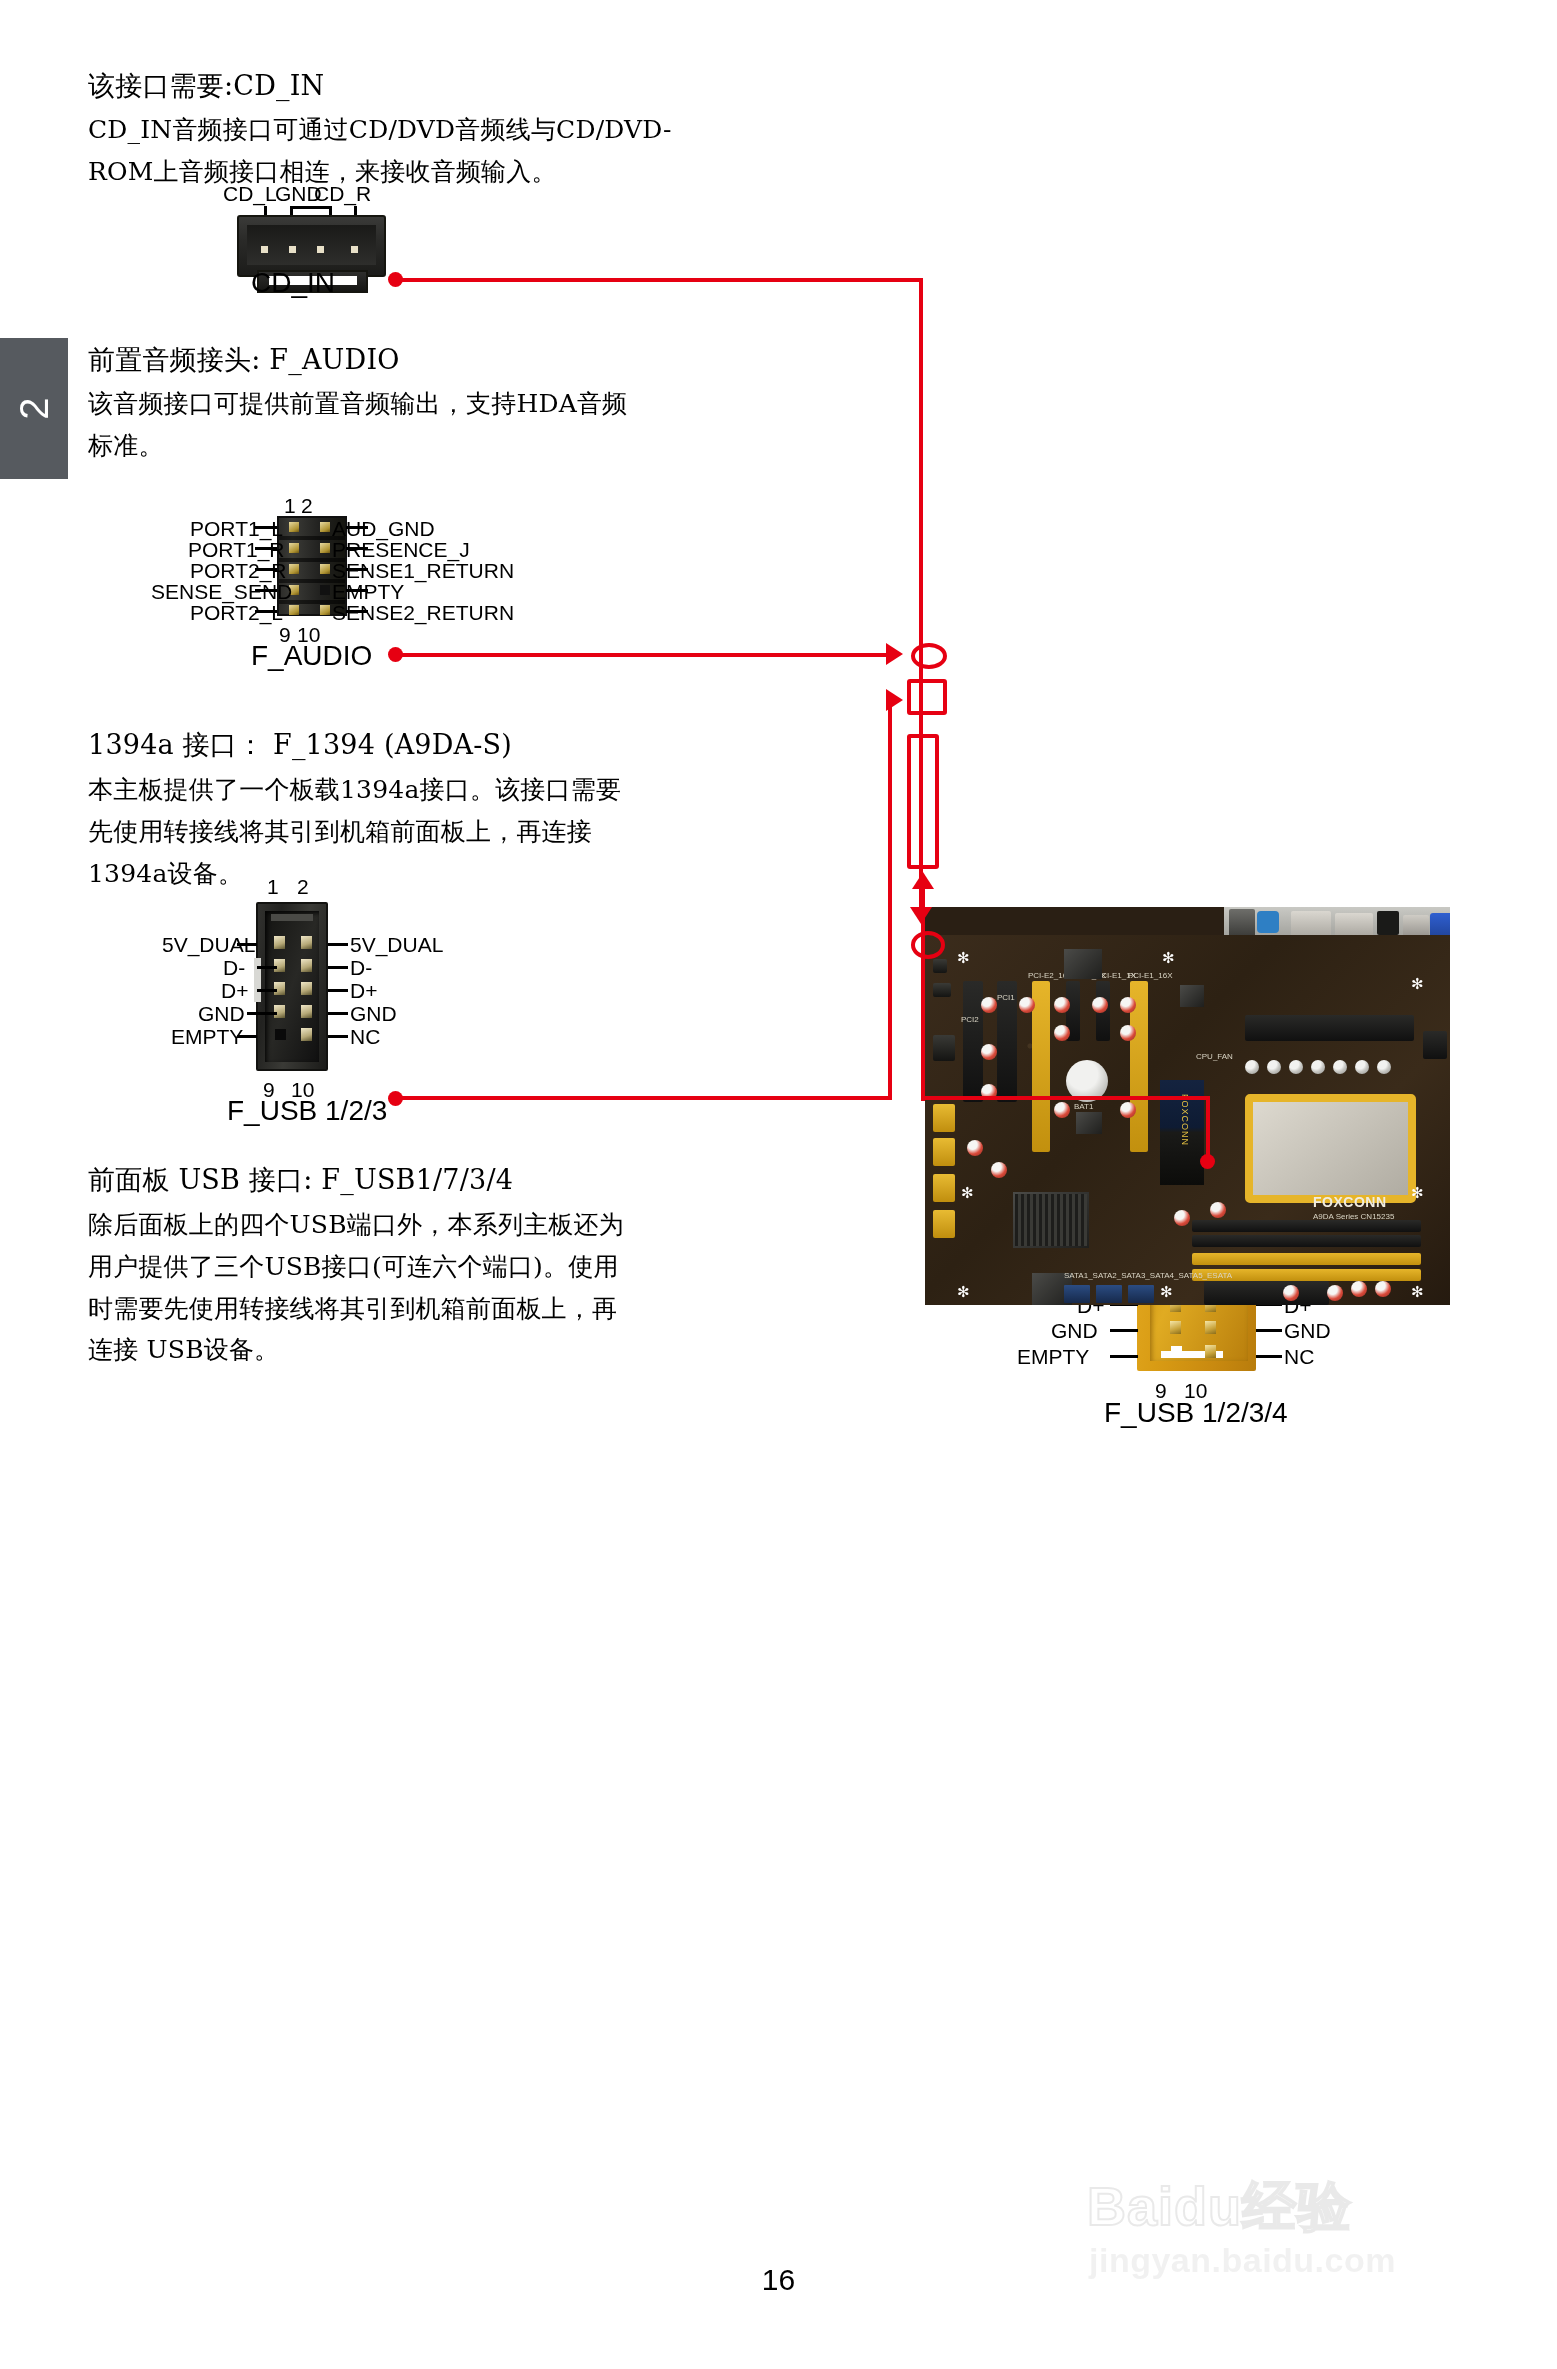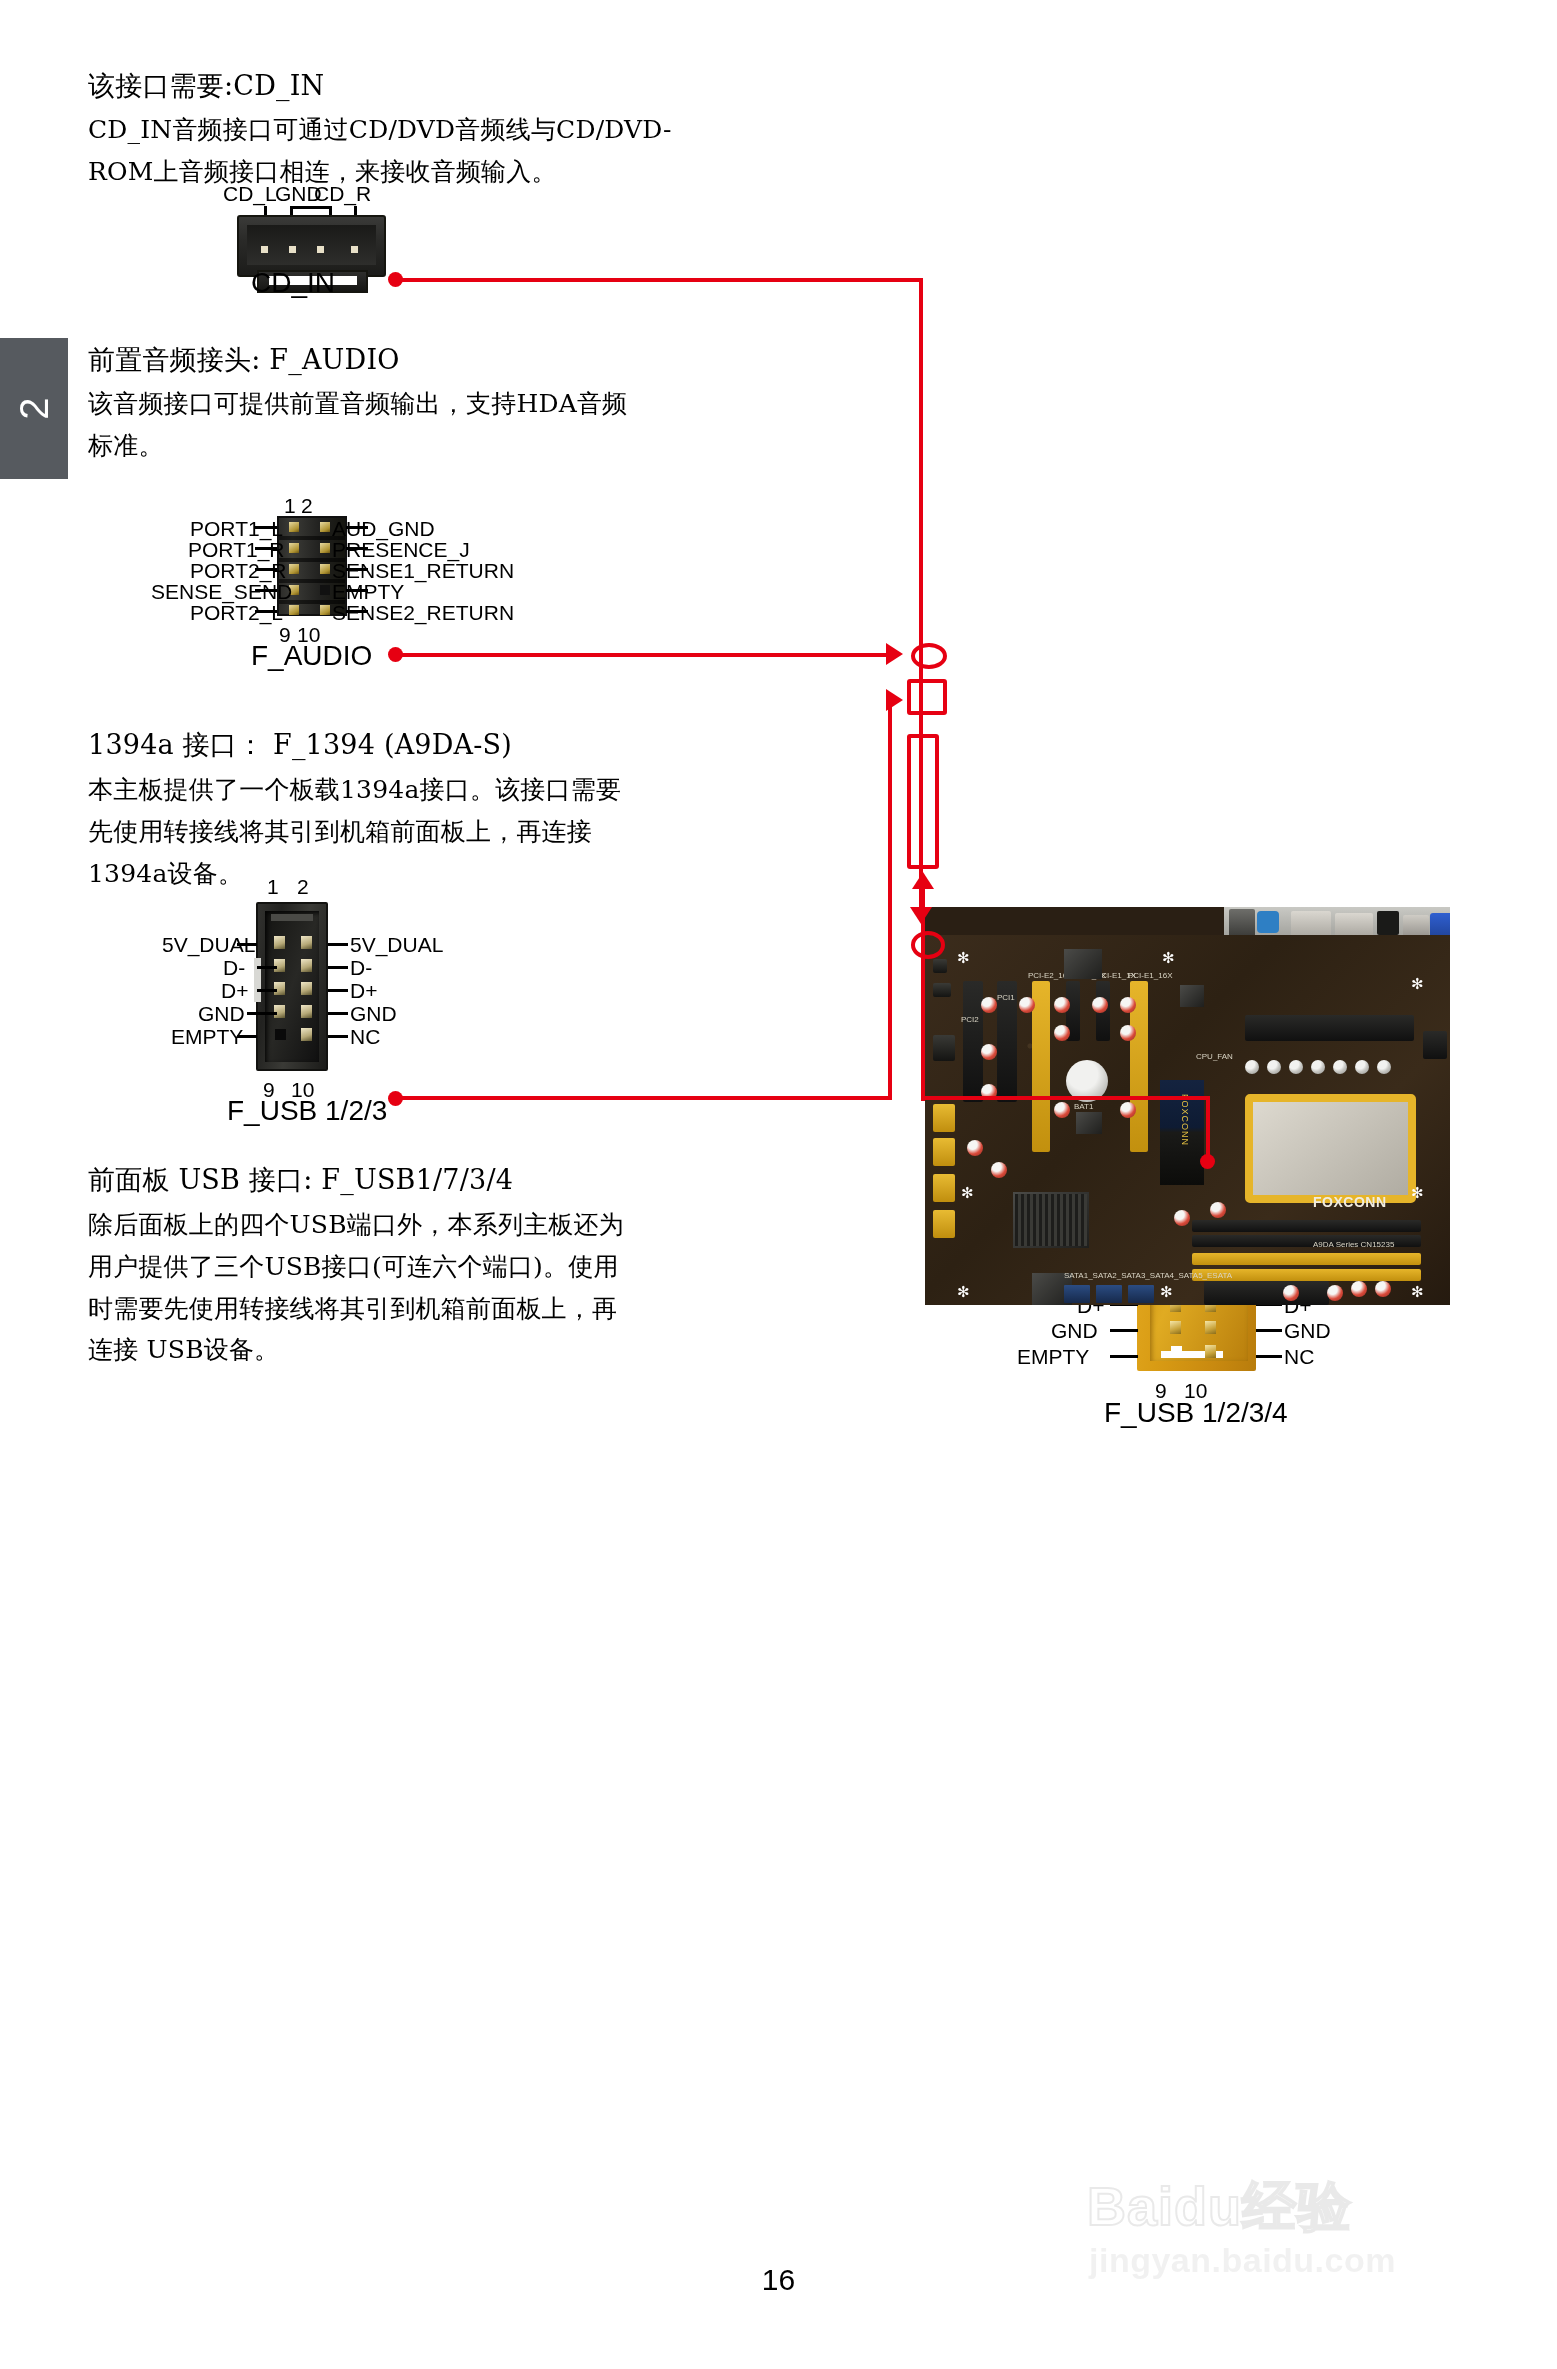"A9DA Series CN15235" div.mb-text { margin-top: 28px -> none }
